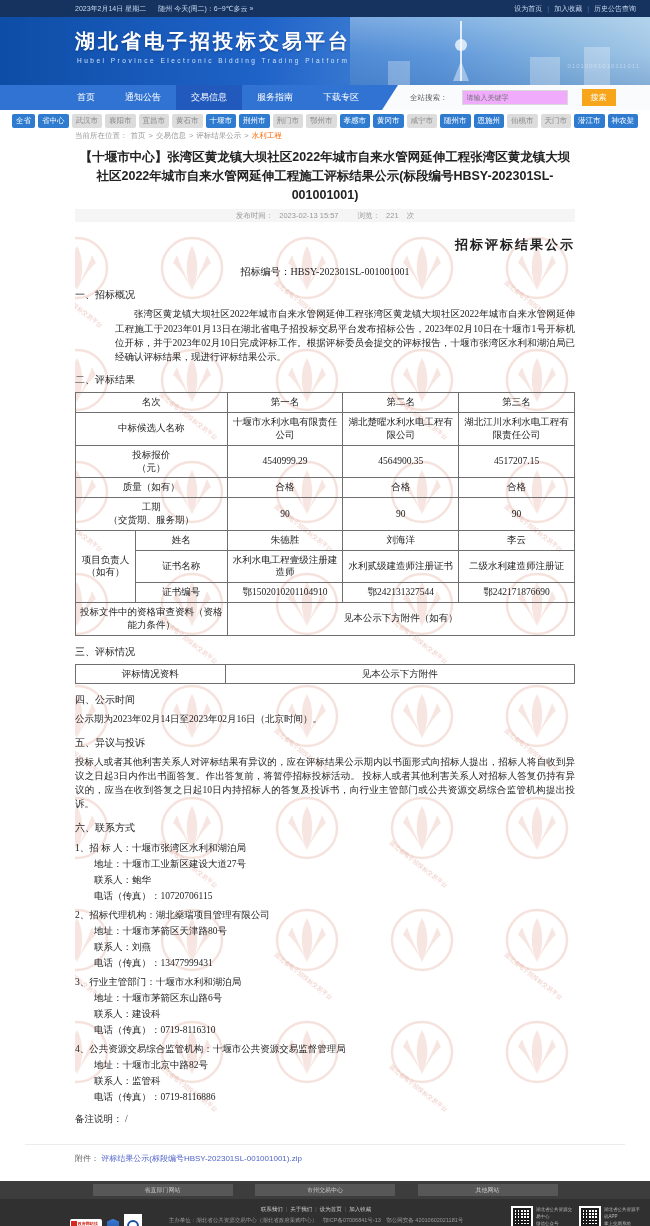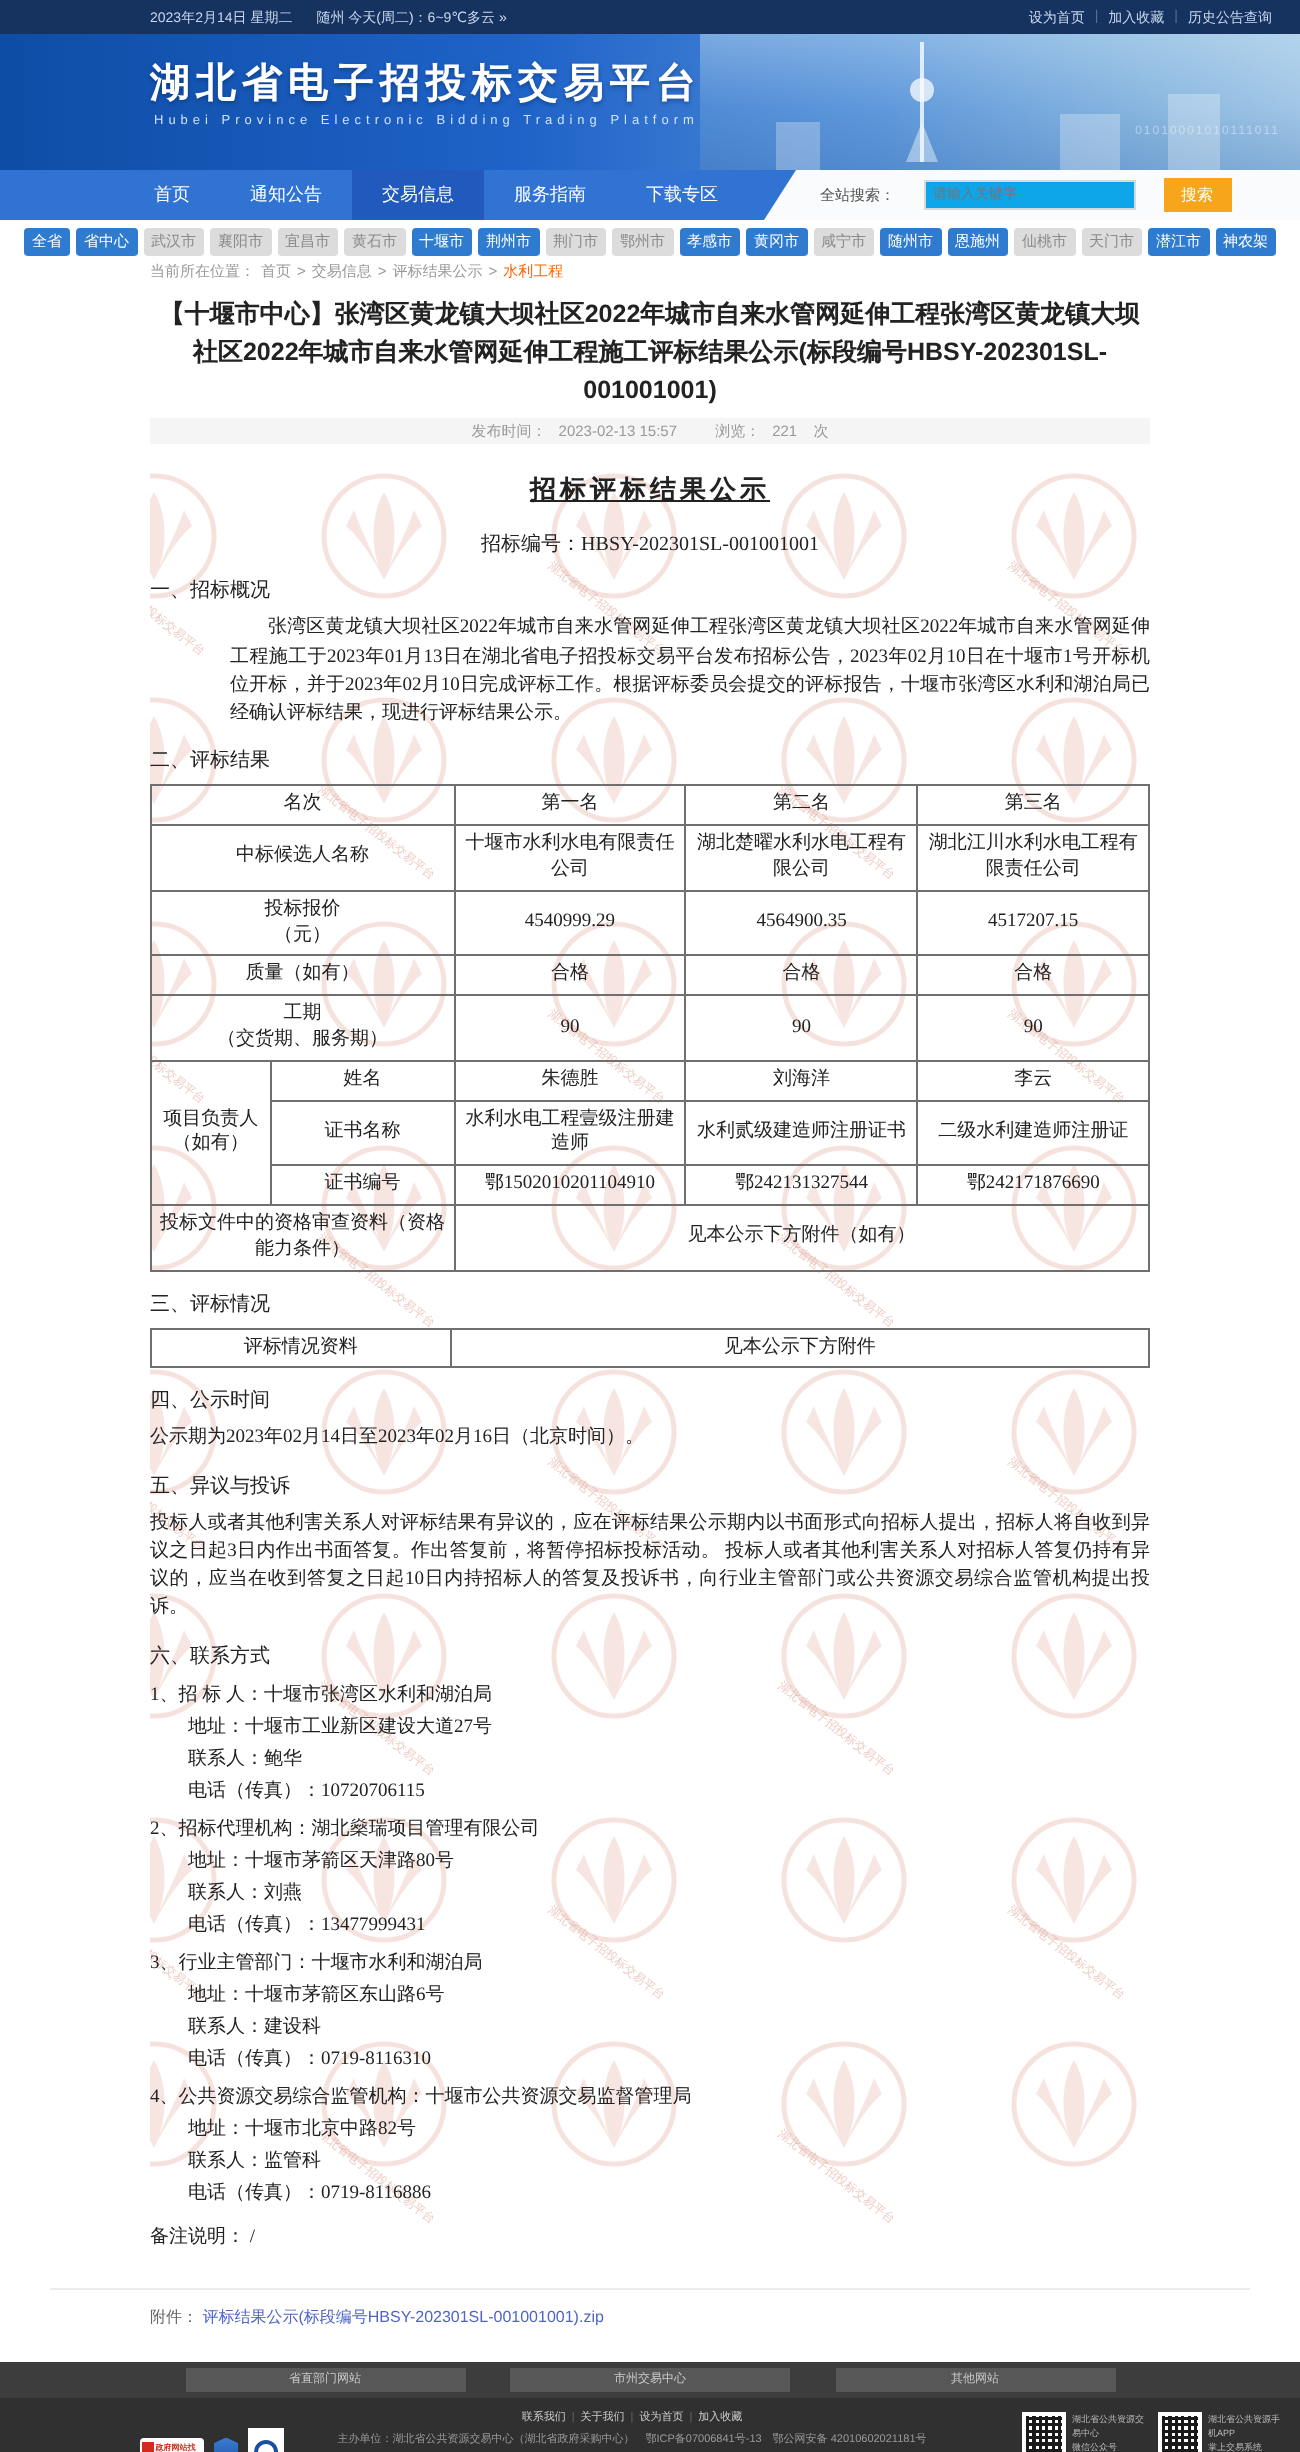"请输入关键字" .search-input { background: #0ea5e9 -> #f0abfc }
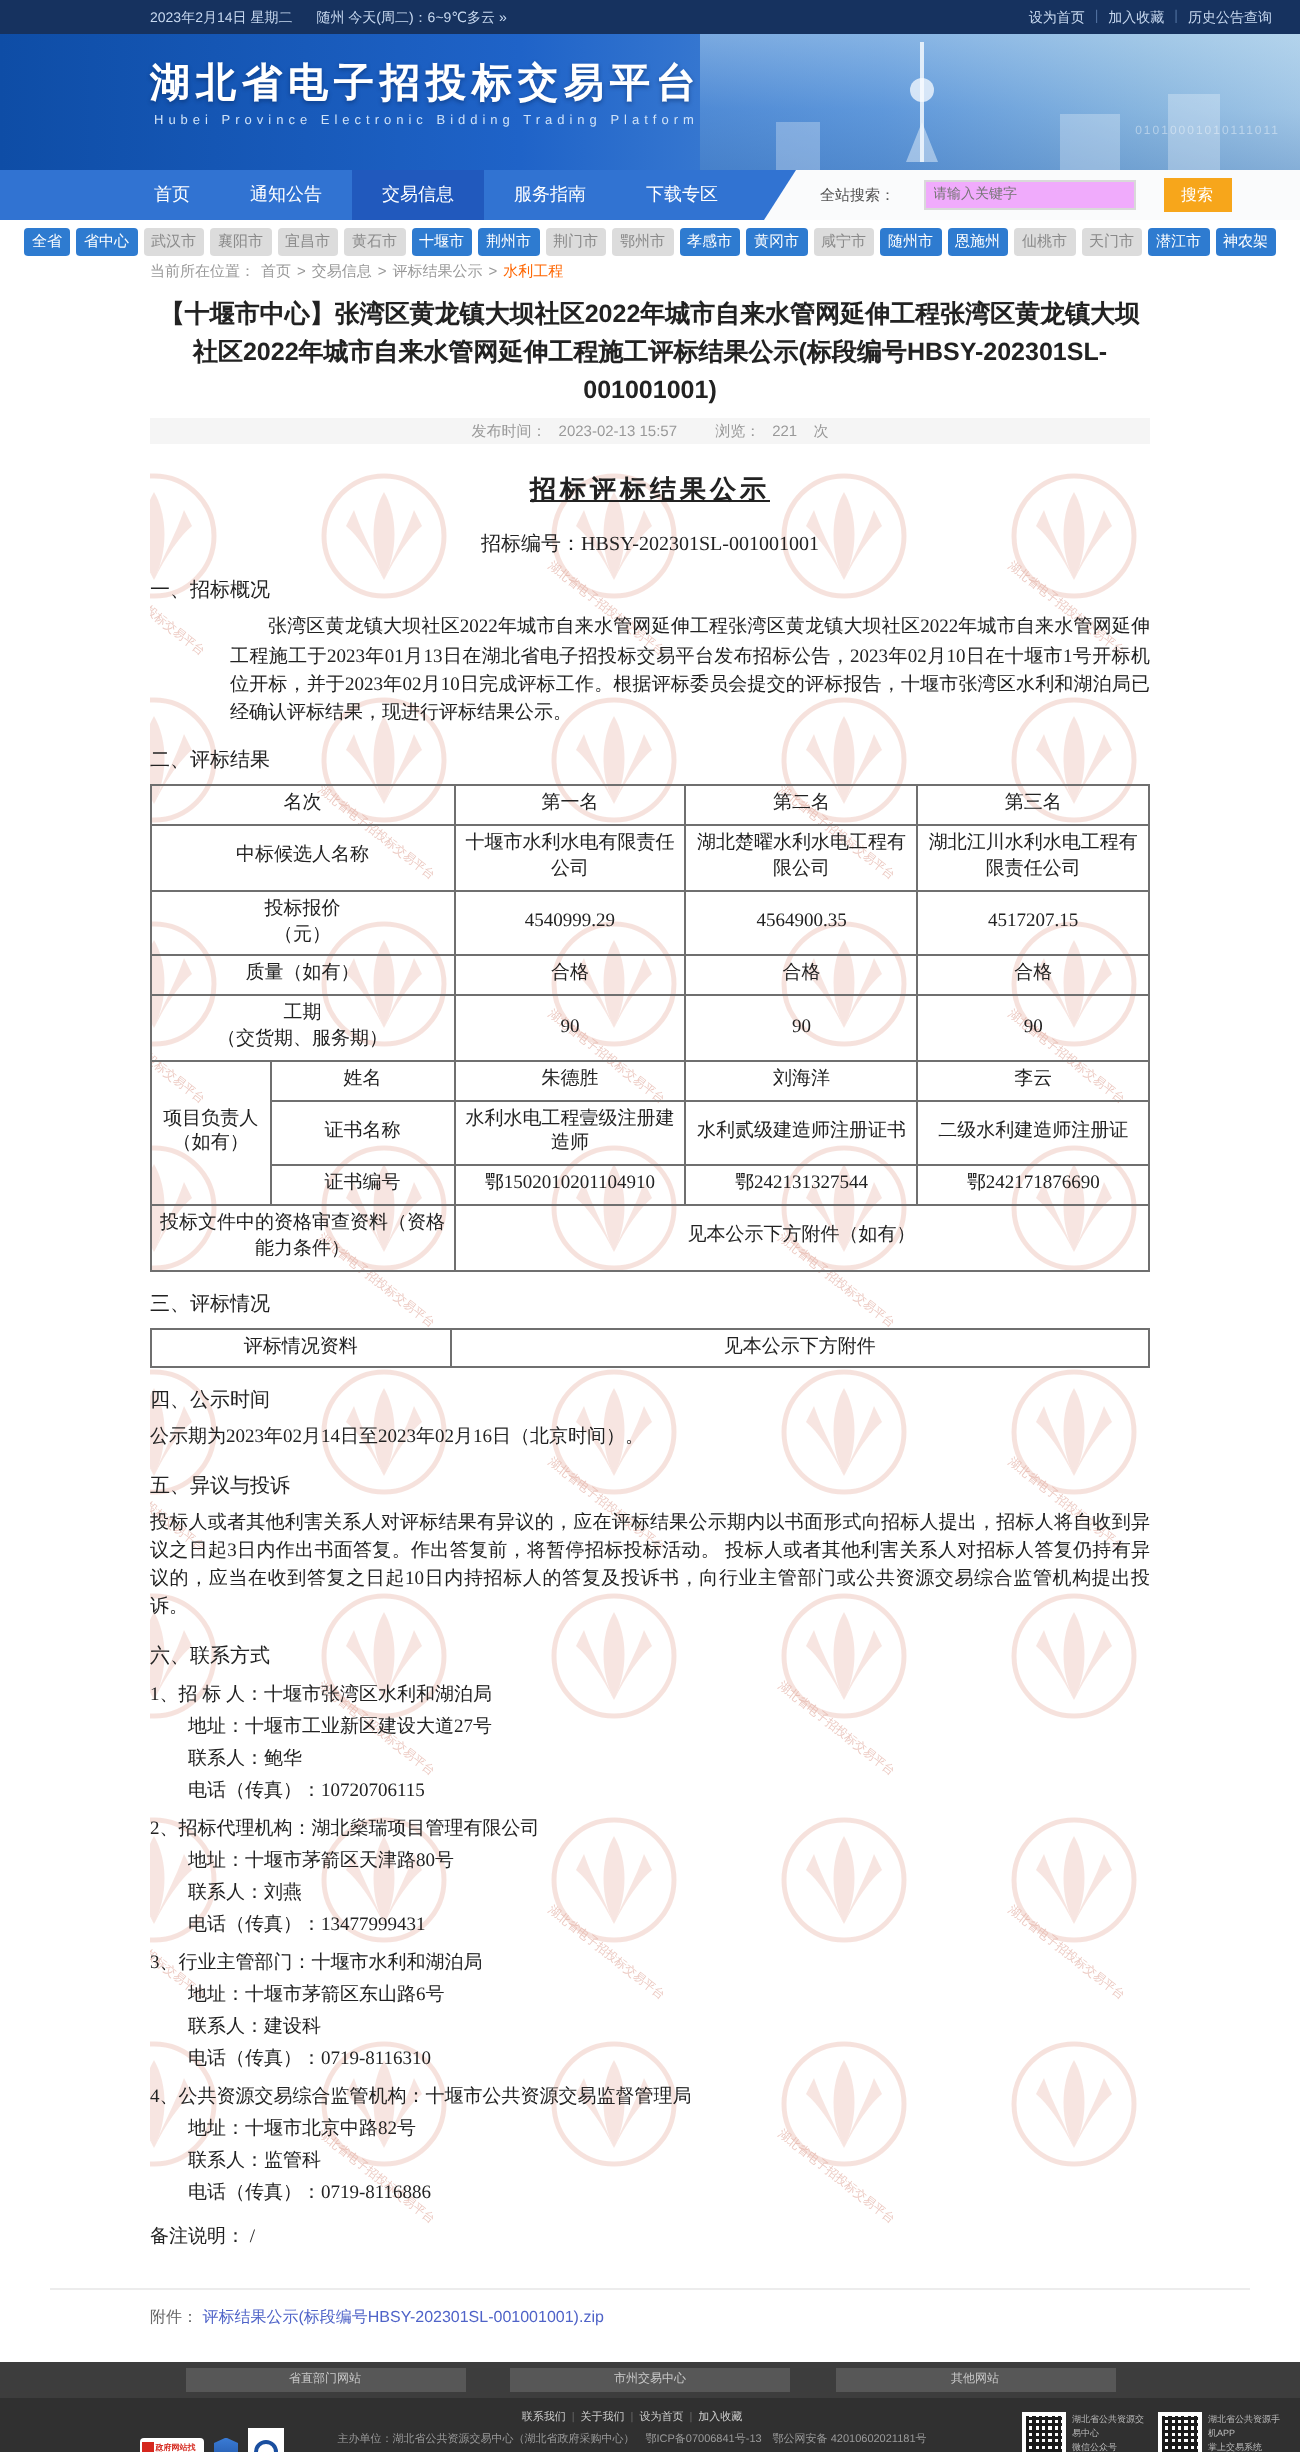"招标评标结果公示" .doc-h1 { text-align: center -> right; text-decoration: underline -> none }
